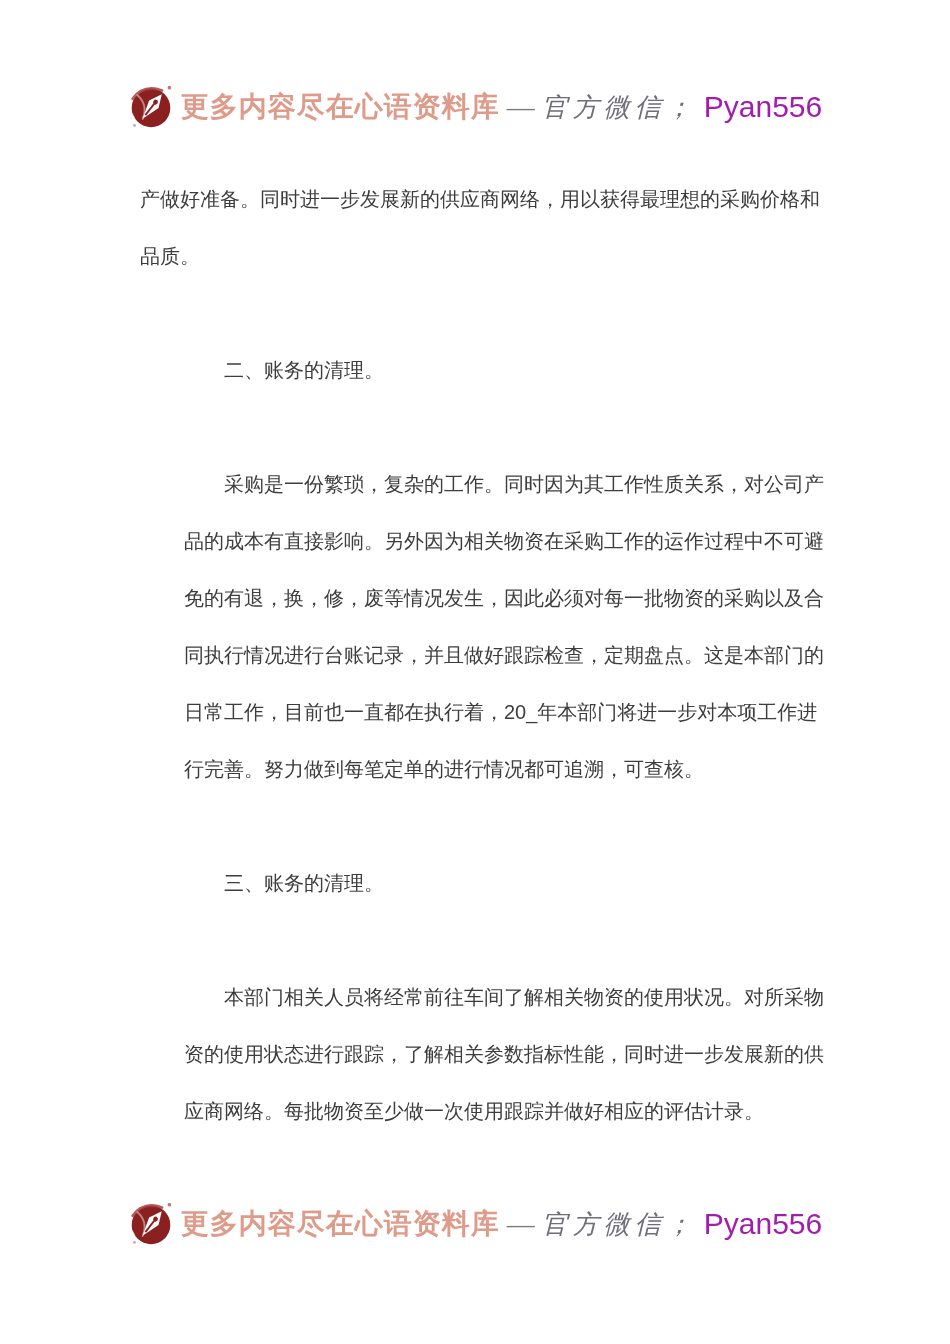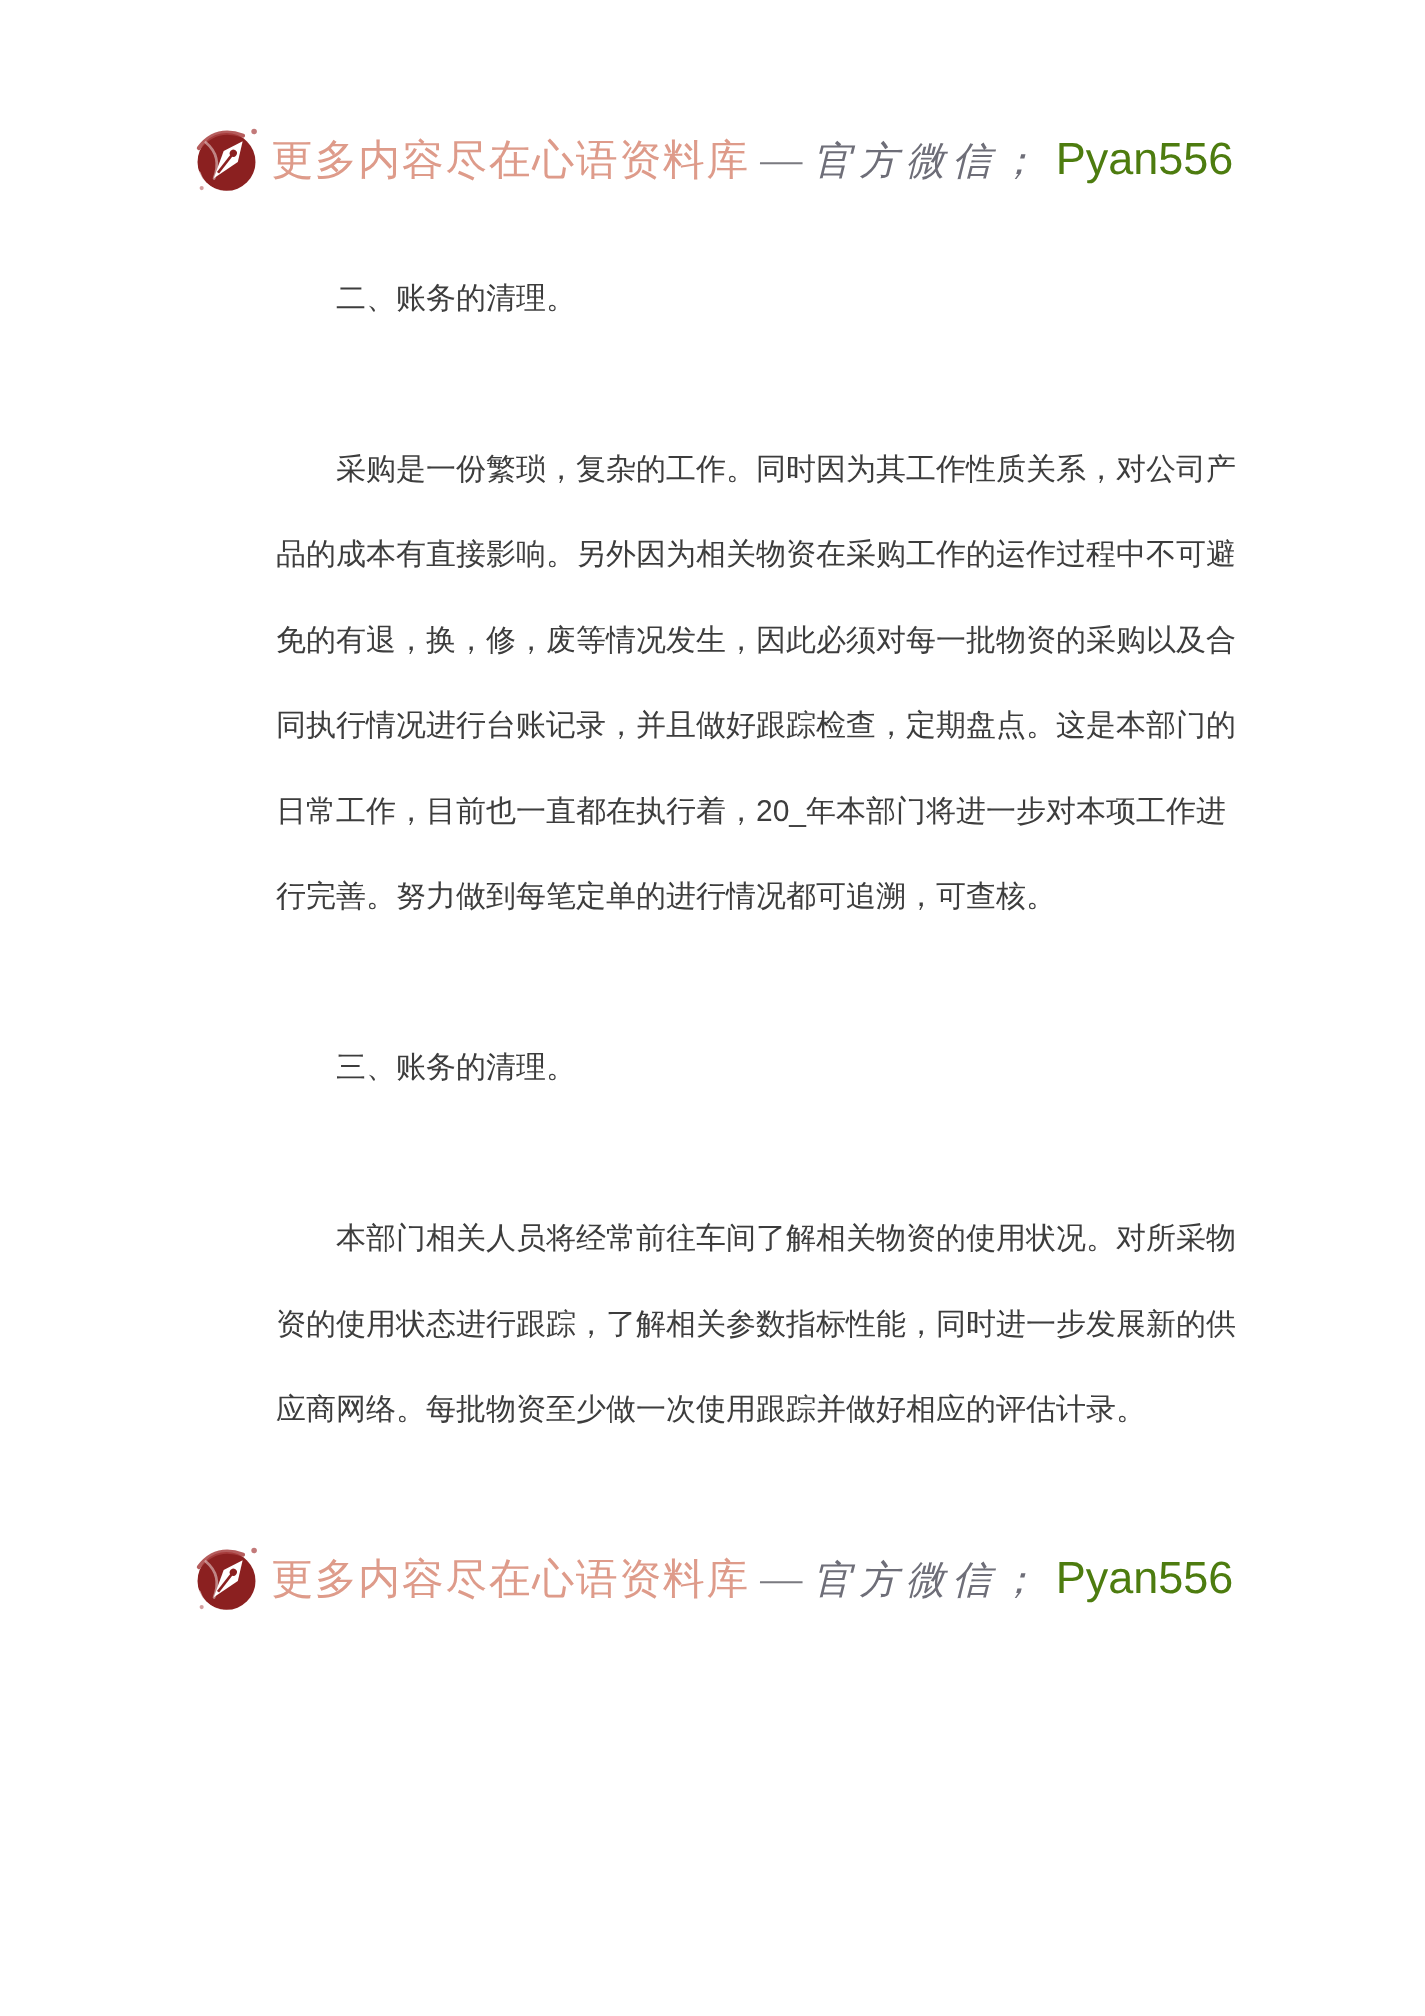"更多内容尽在心语资料库" .wm-library { font-weight: normal -> bold }
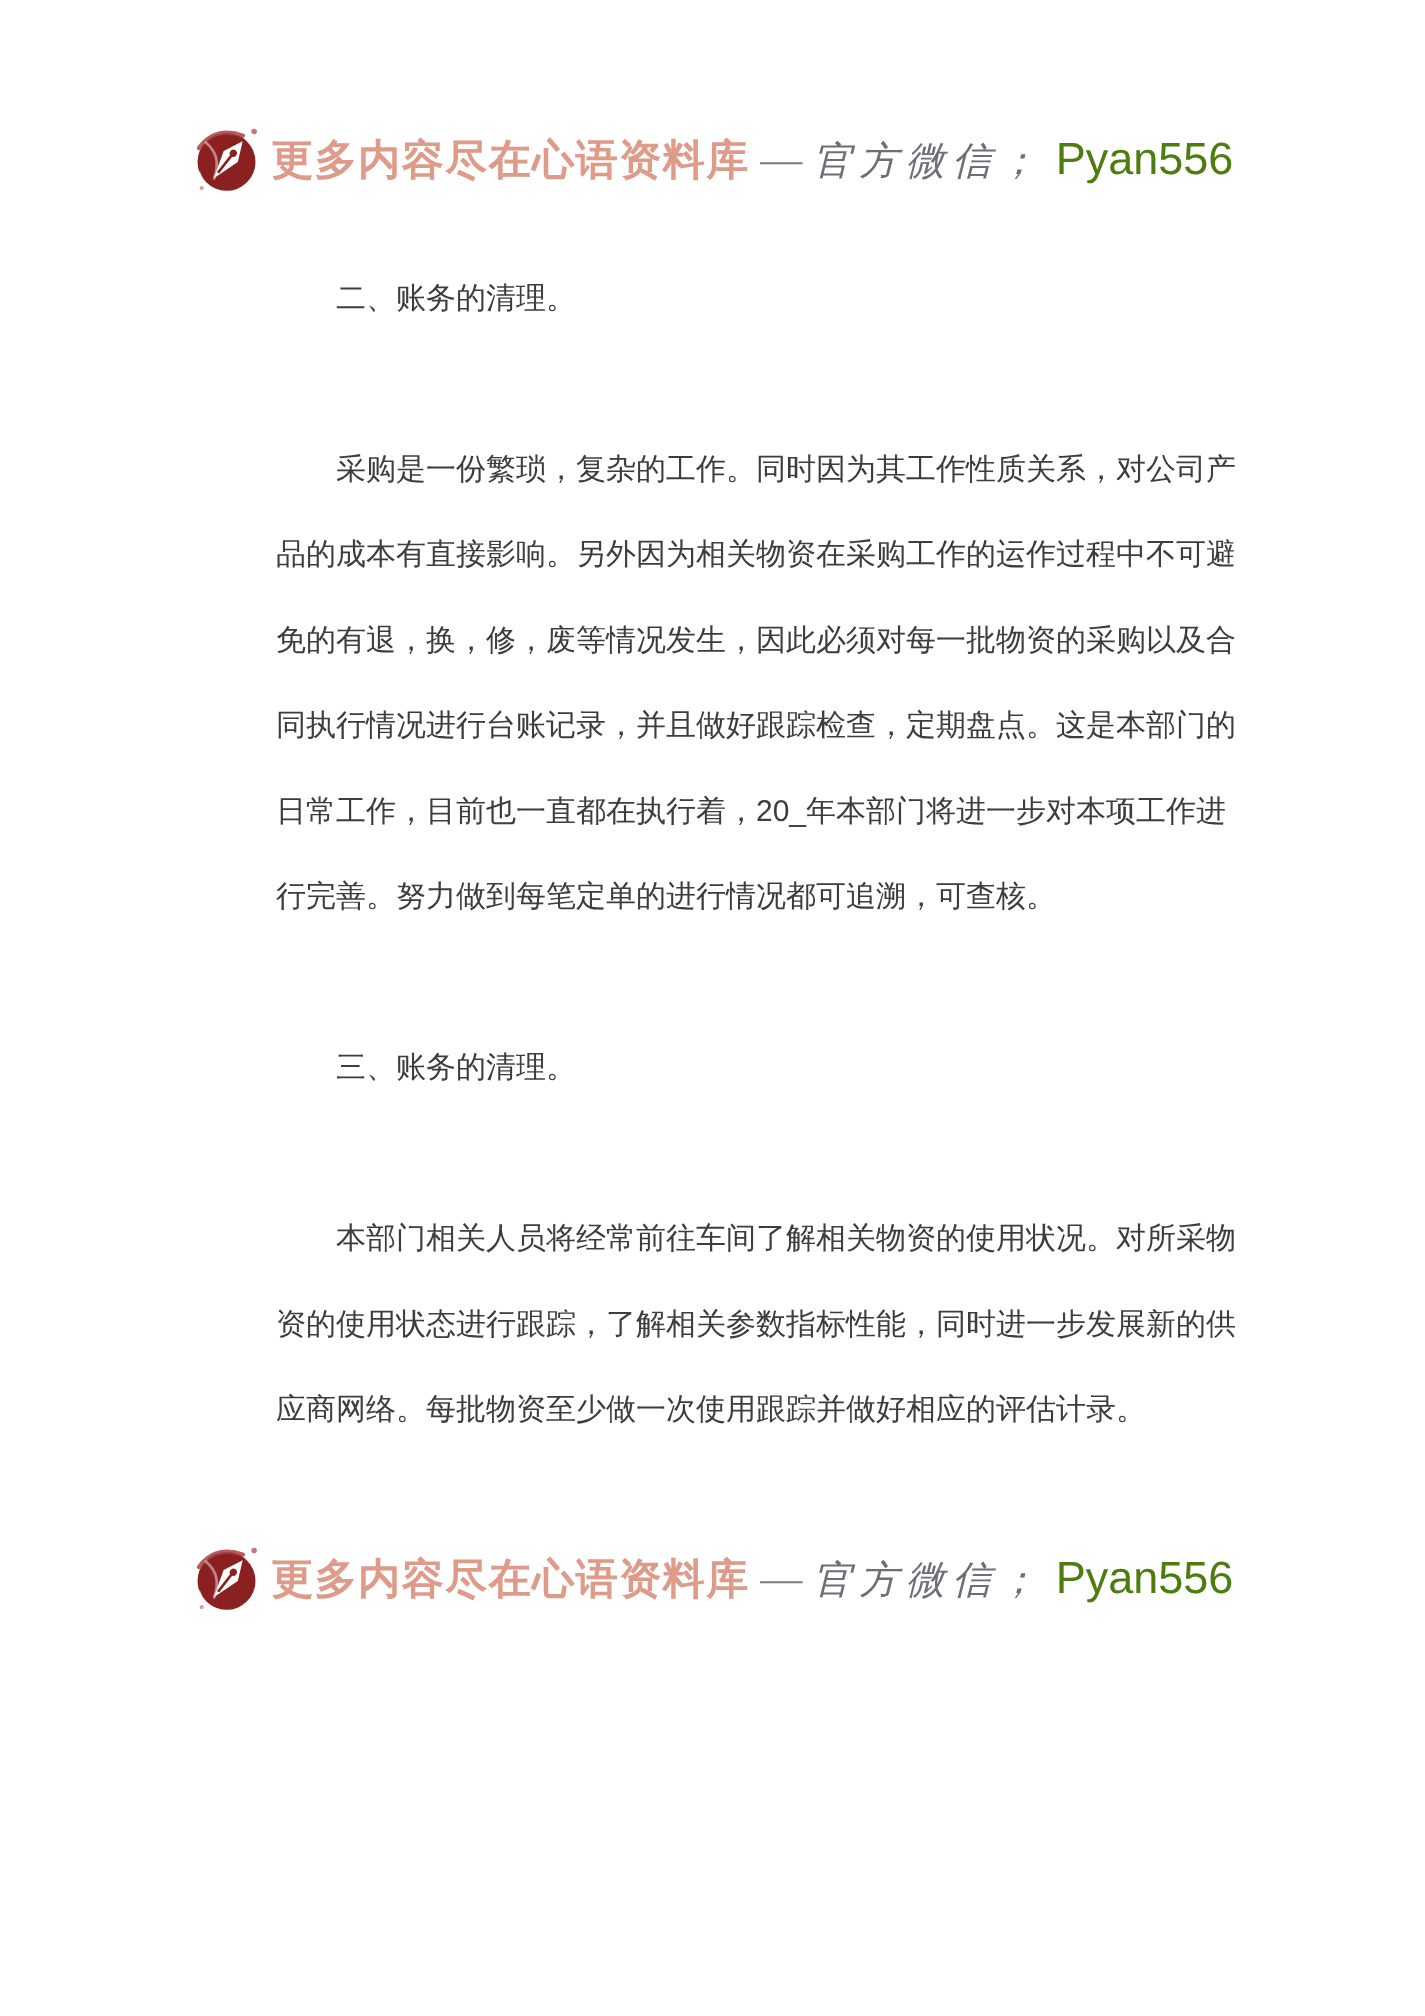"Pyan556" .wm-account { color: #4d7c0f -> #a21caf }
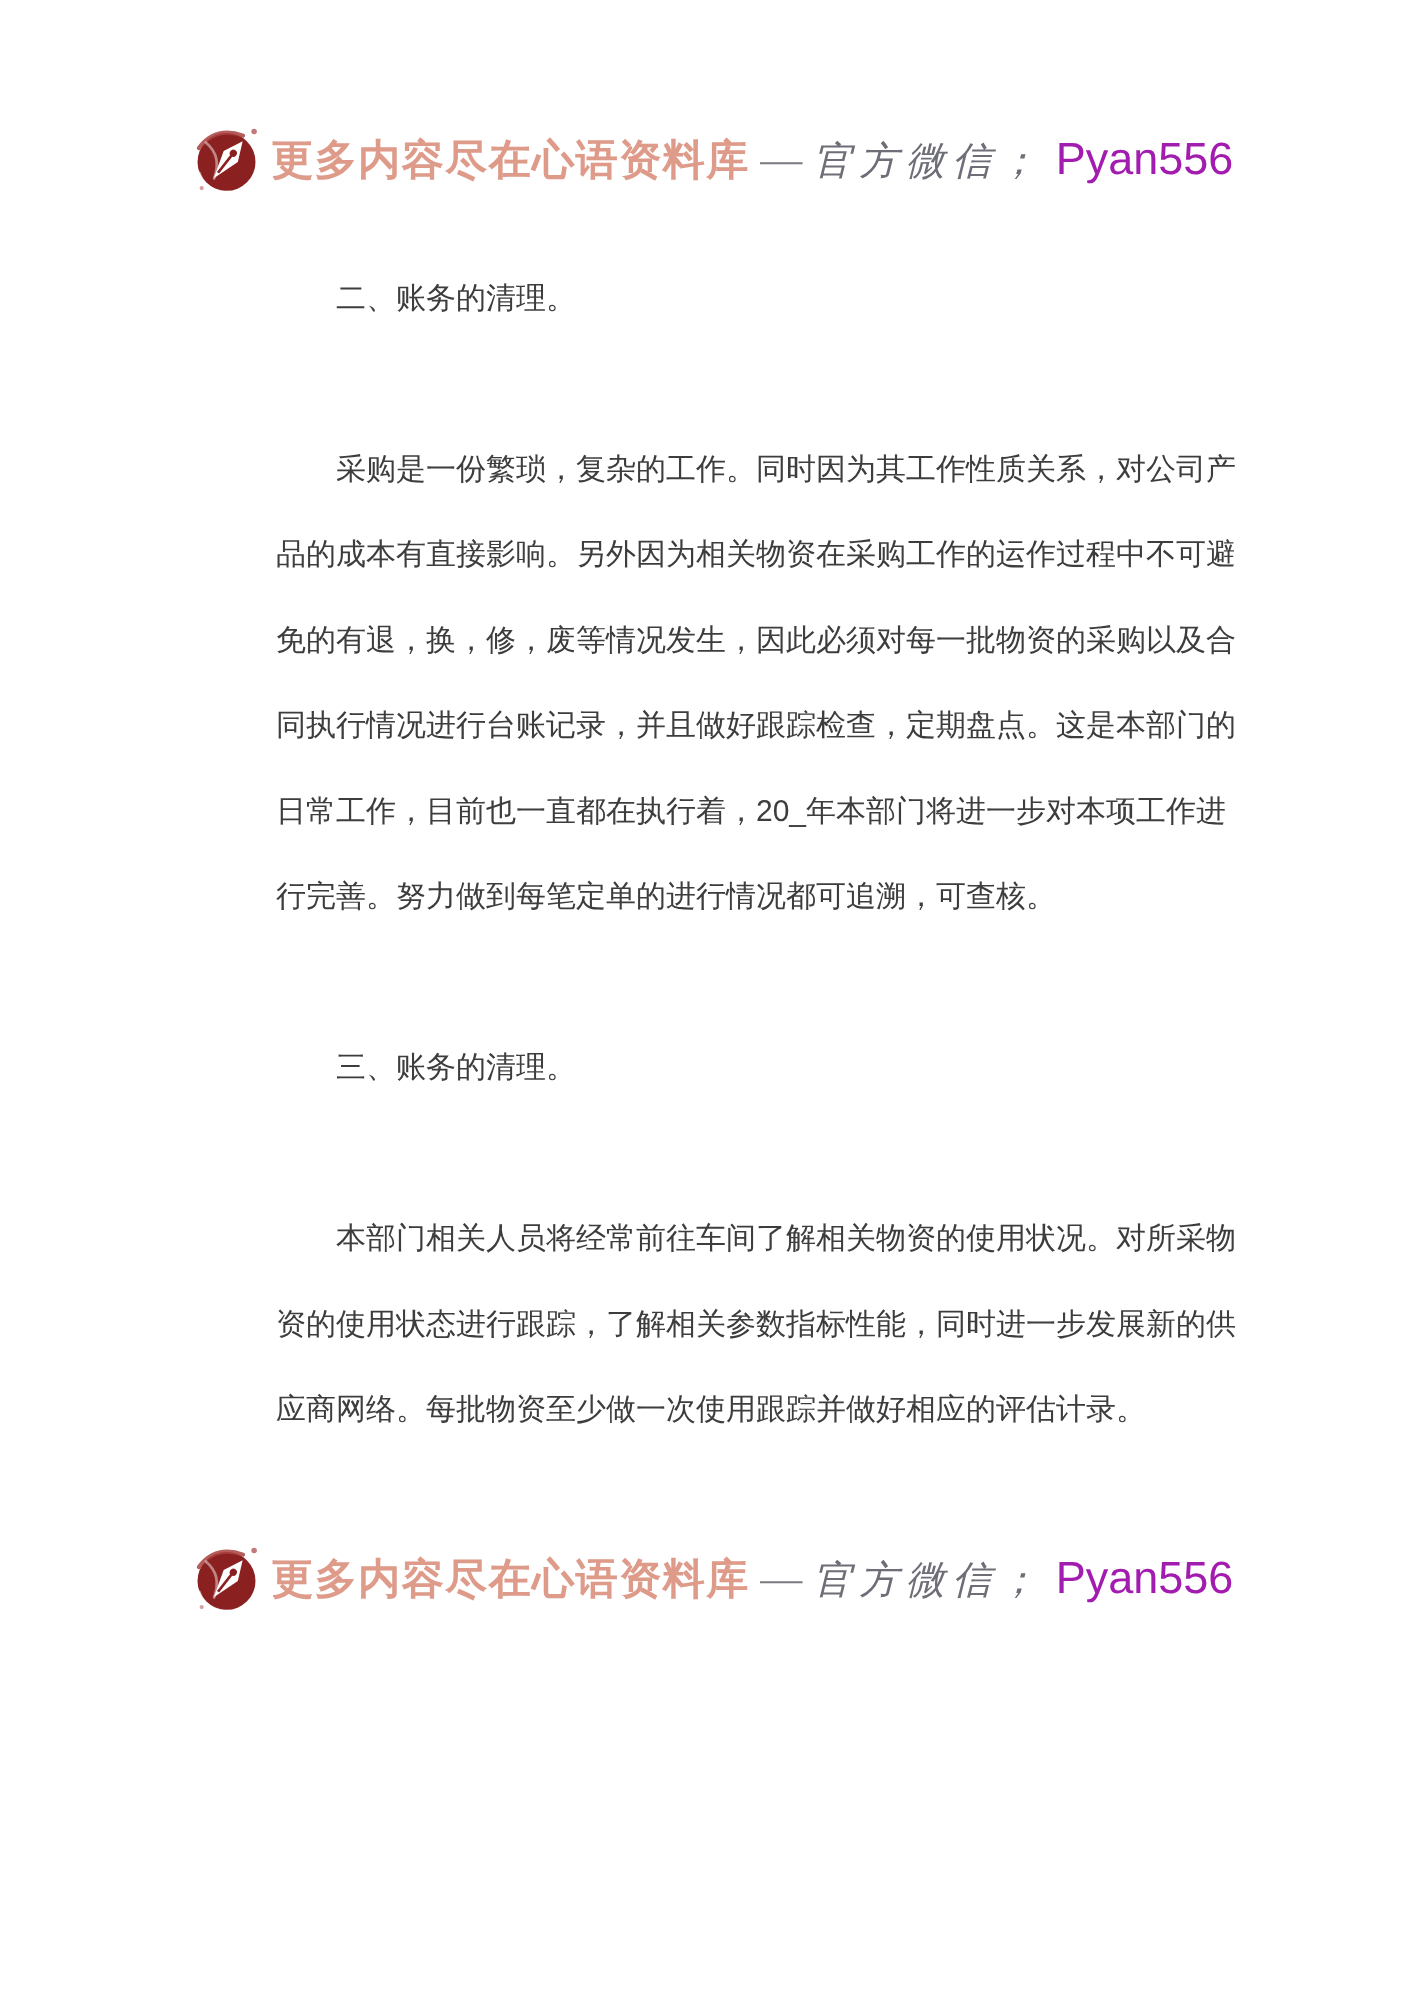"产做好准备。同时进一步发展新的供应商网络，用以获得最理想的采购价格和品质。" p.body { html: none -> <p>产做好准备。同时进一步发展新的供应商网络，用以获得最理想的采购价格和品质。</p> }
